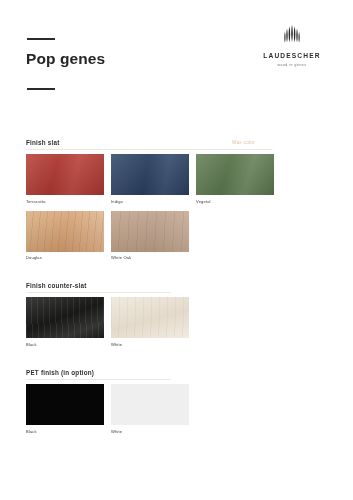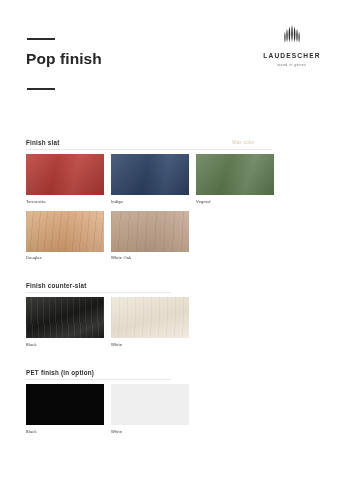"Pop finish" div.page-title { text: finish -> genes }
